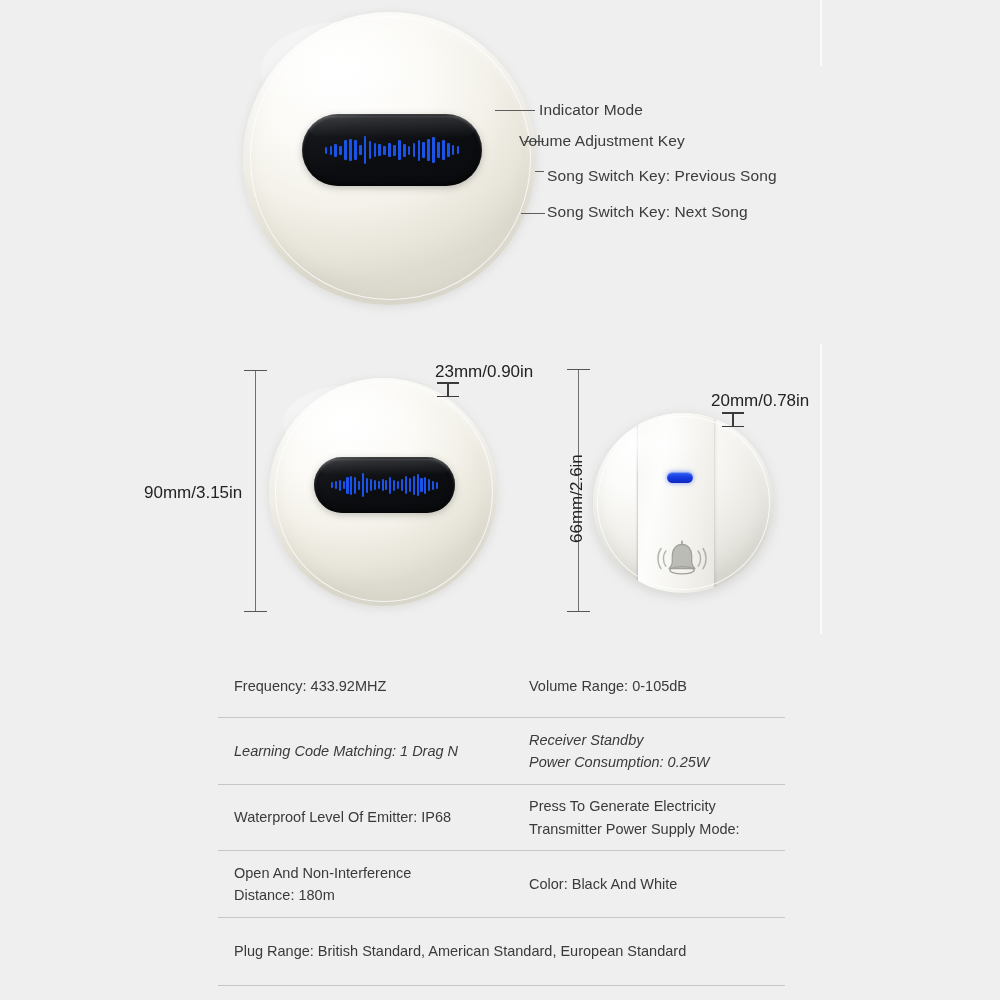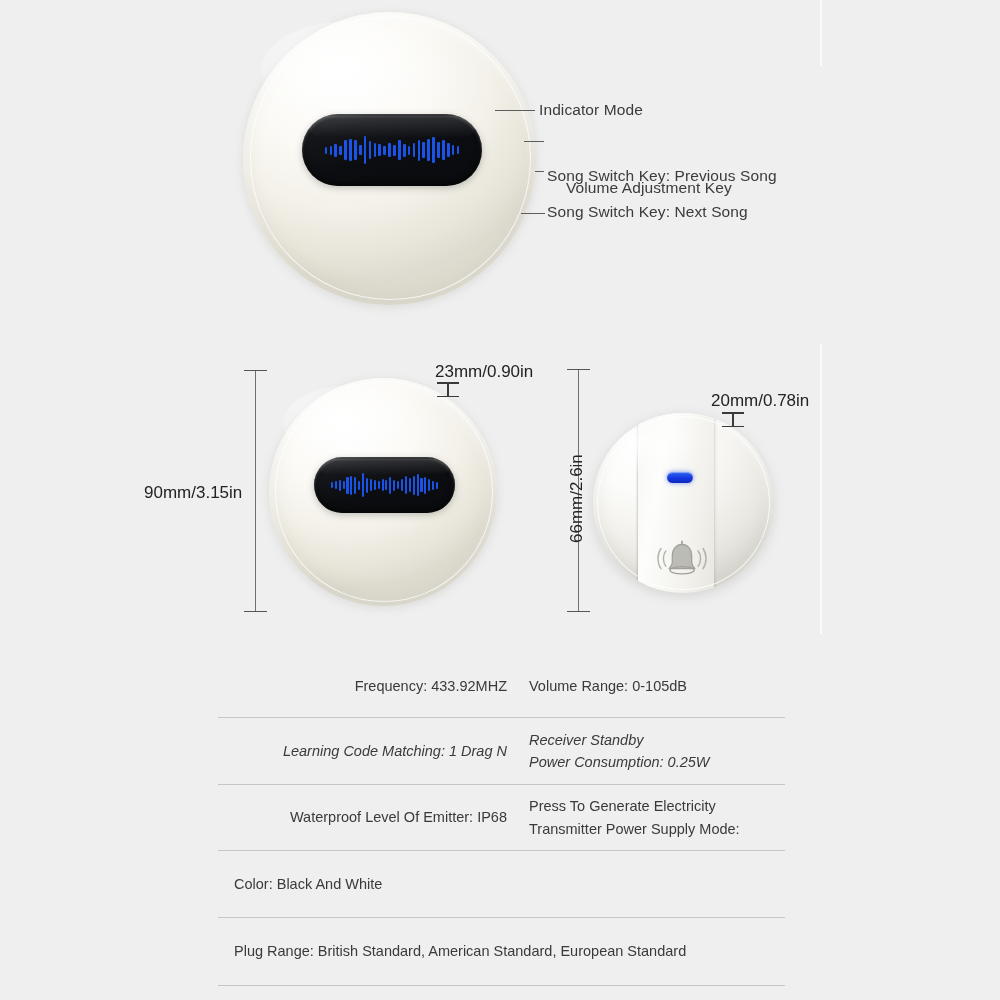"Volume Adjustment Key" div.callout-label { left: 566px -> 519px; margin-top: 47px -> none }
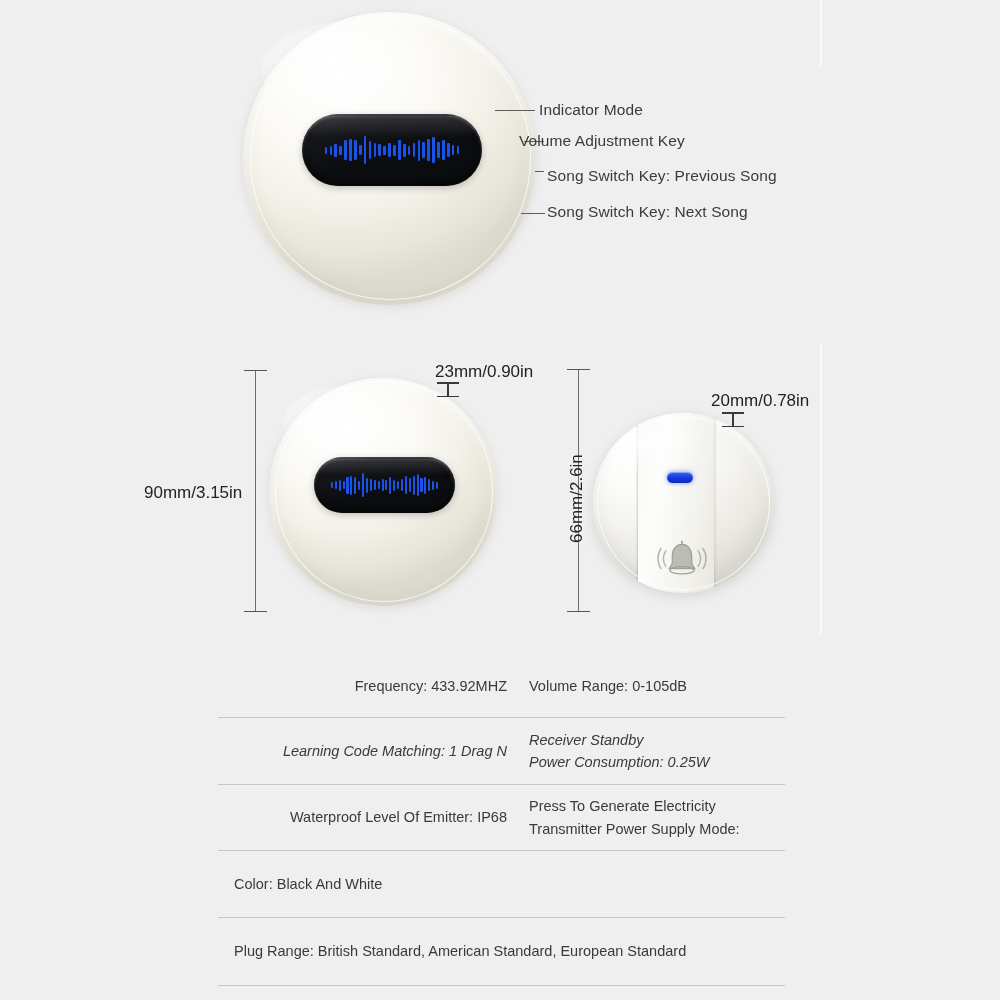"Frequency: 433.92MHZ" .spec-cell.left { text-align: right -> none }
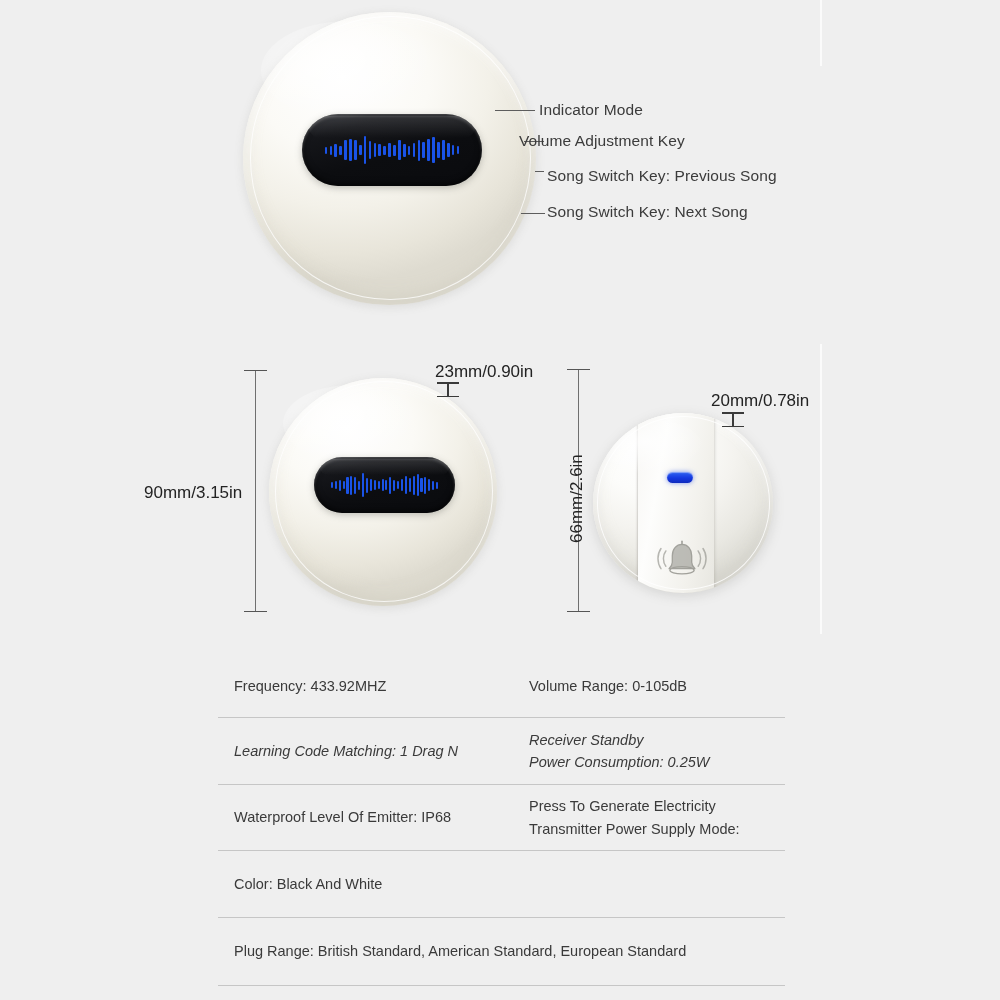"Open And Non-Interference" div.spec-cell { html: none -> <div> <div>Open And Non-Interference</div> <div>Distance: 180m</div> </div> }
